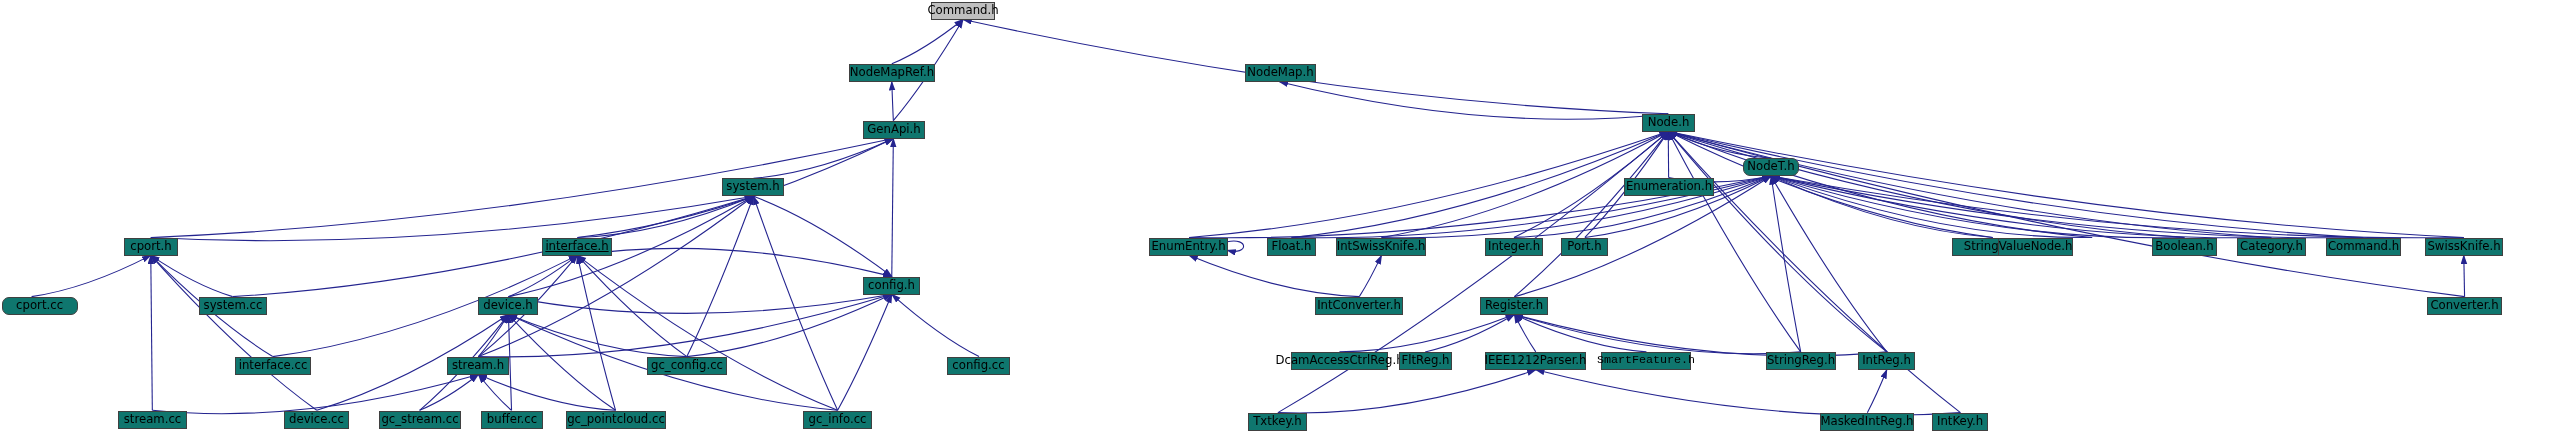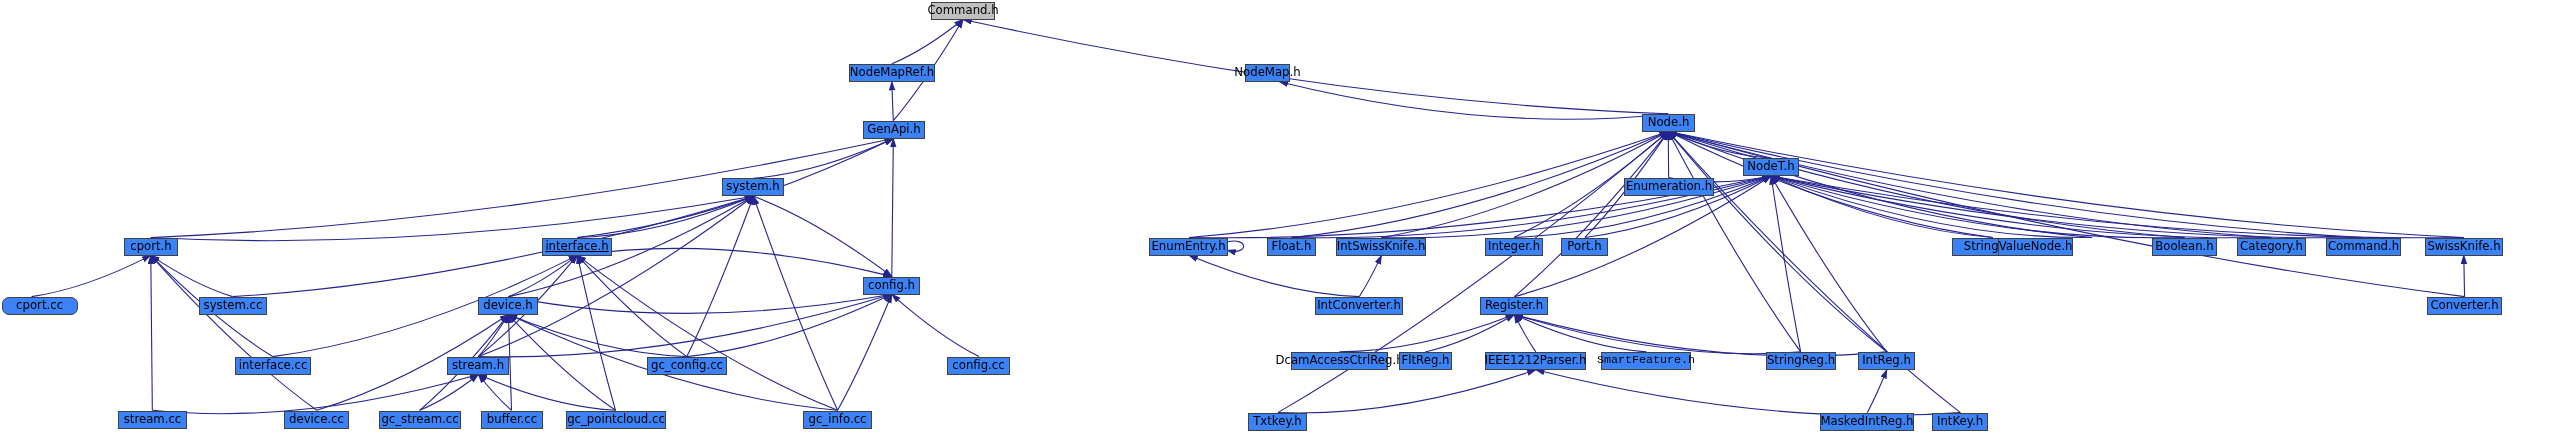"NodeMapRef.h" .node { background: #3b82f6 -> #0f766e }
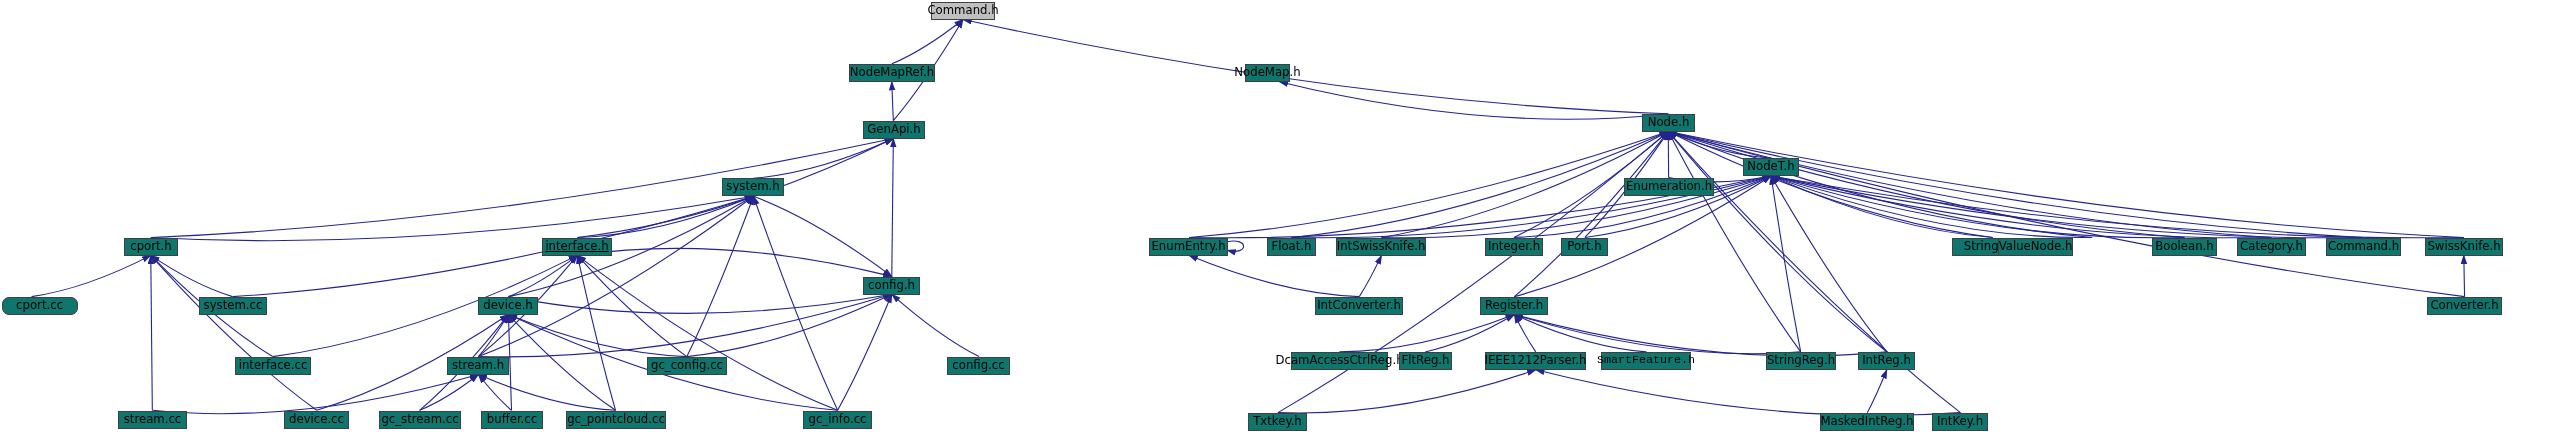"NodeMap.h" div.node { width: 45px -> 71px }
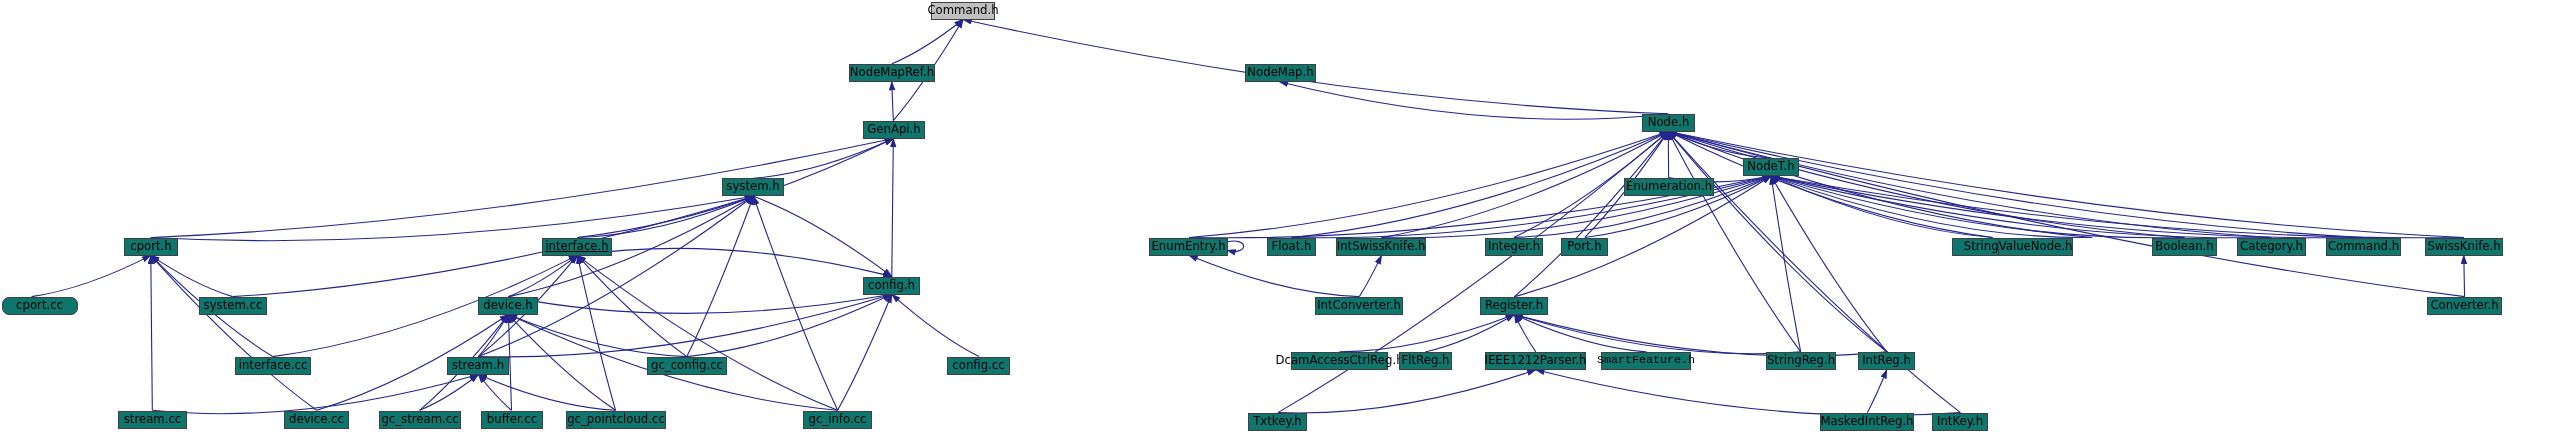"NodeT.h" div.node { border-radius: none -> 7px }
